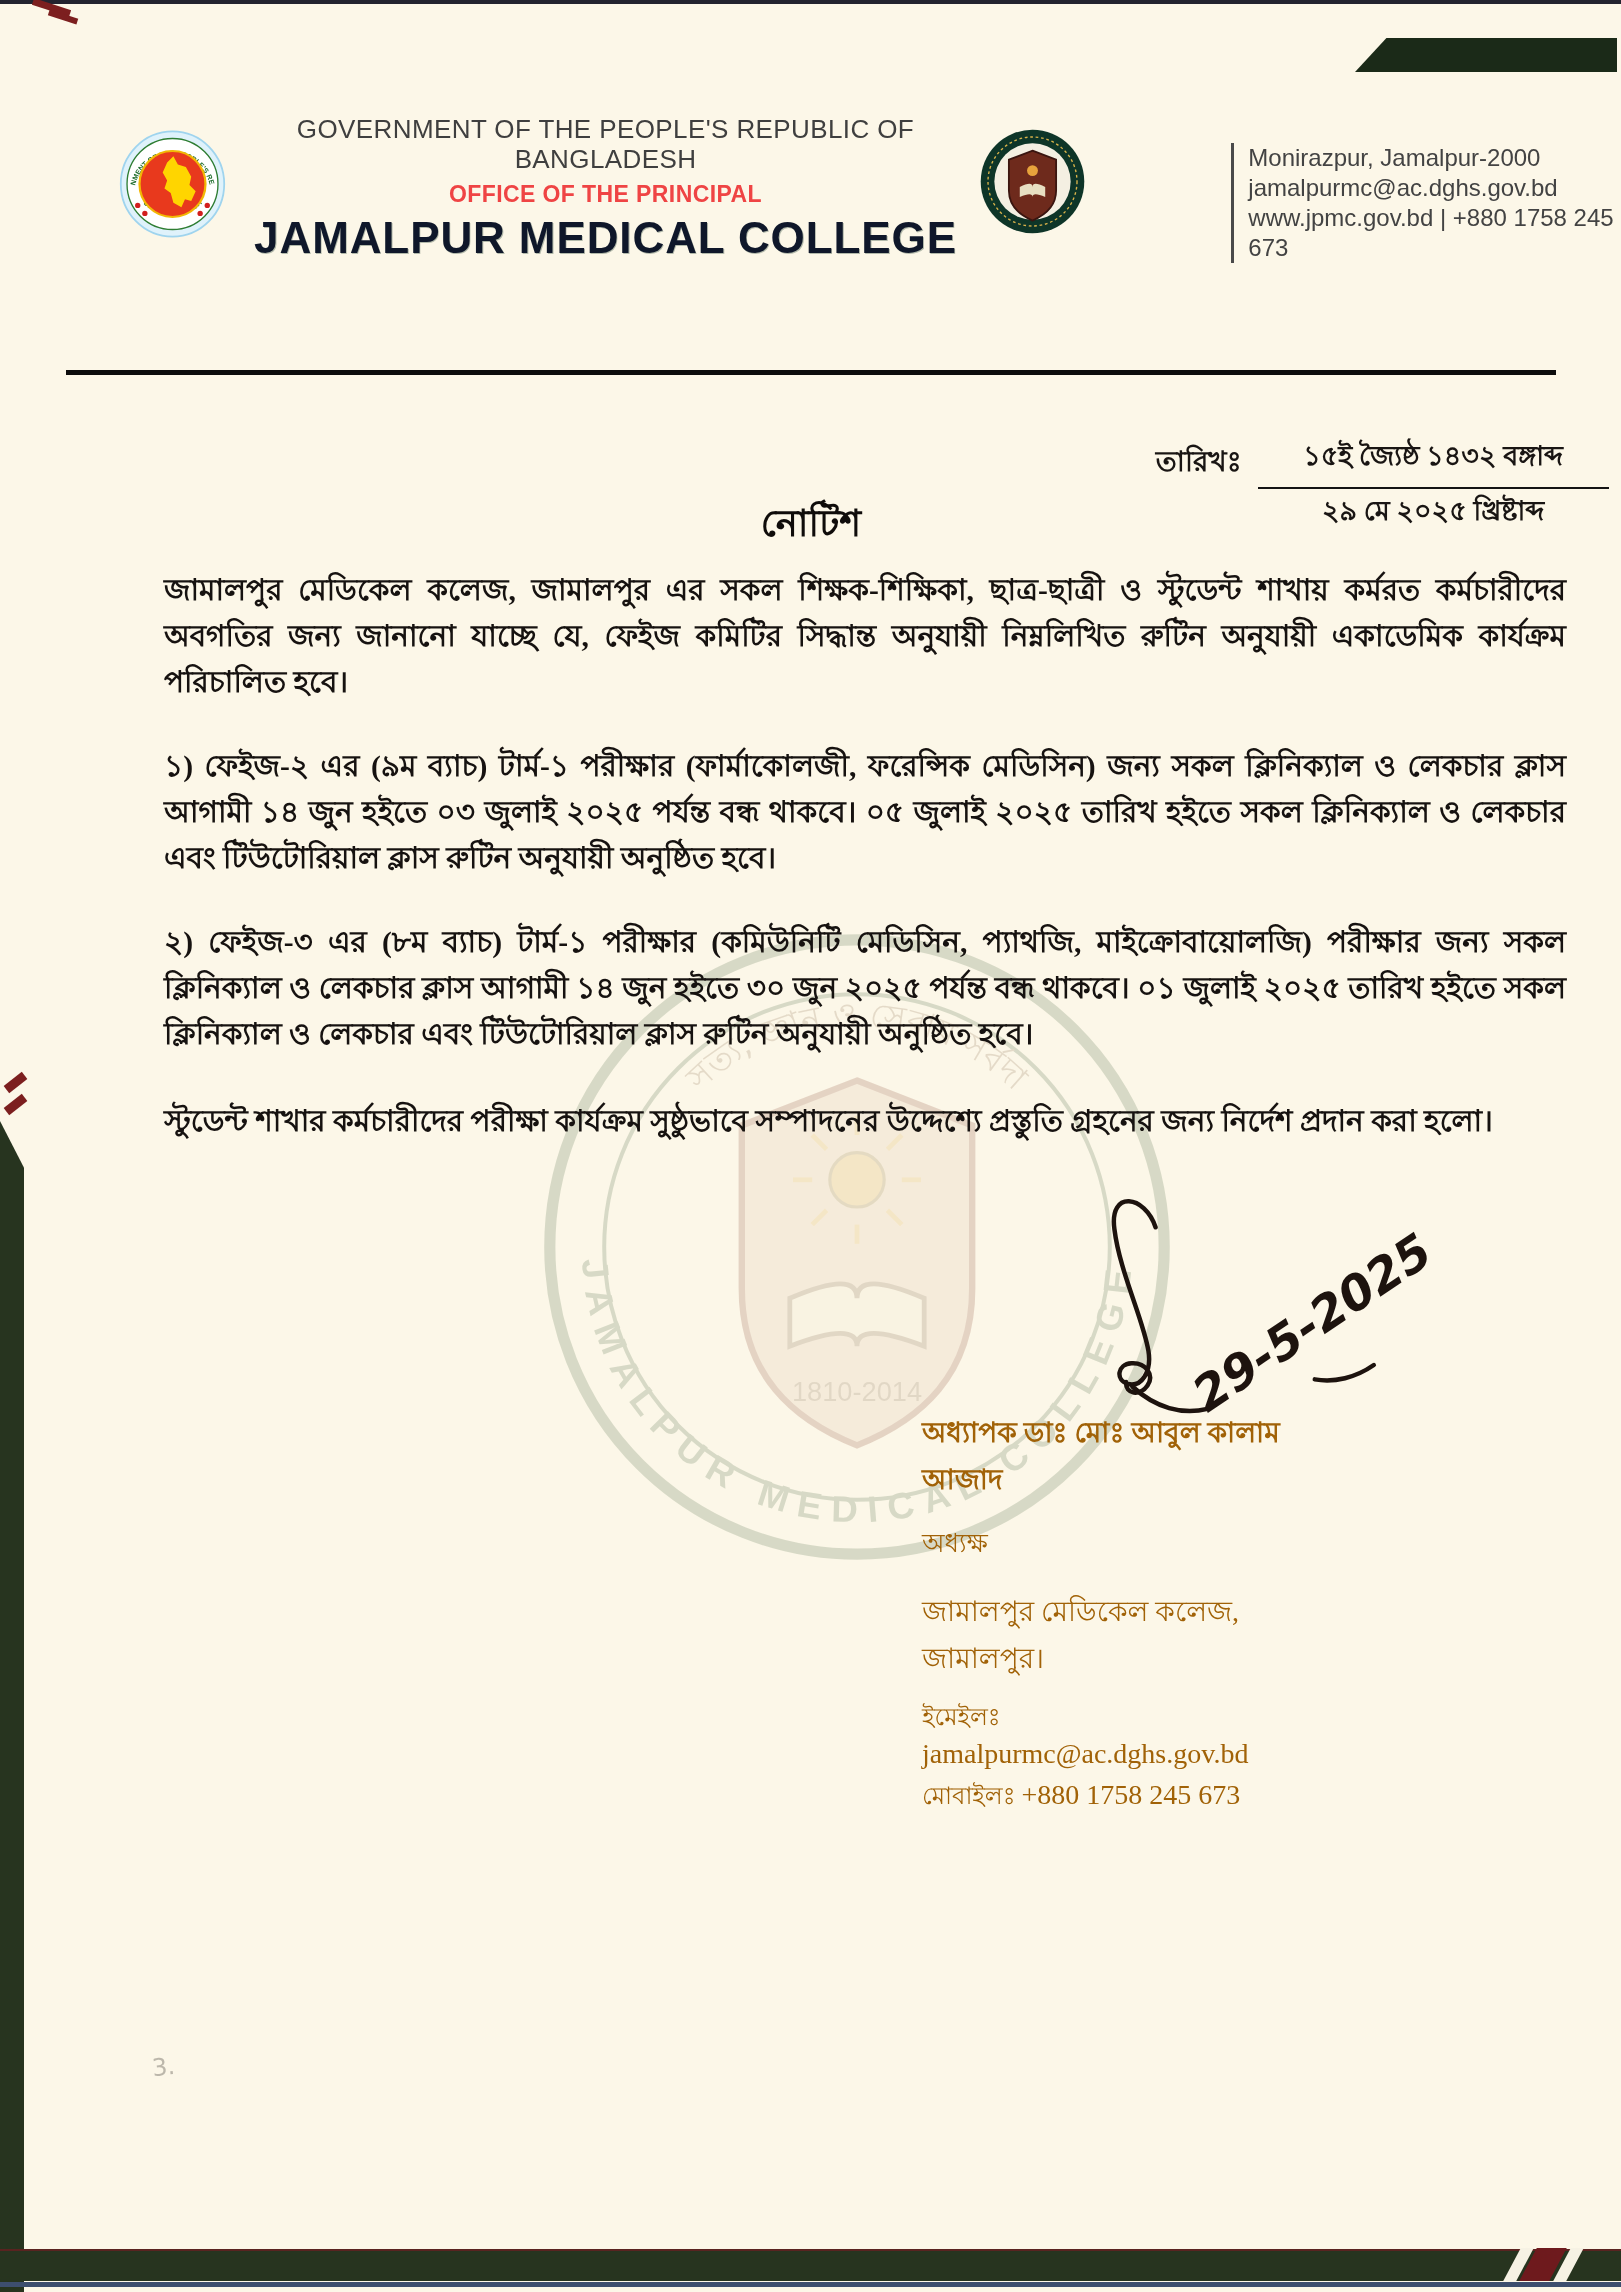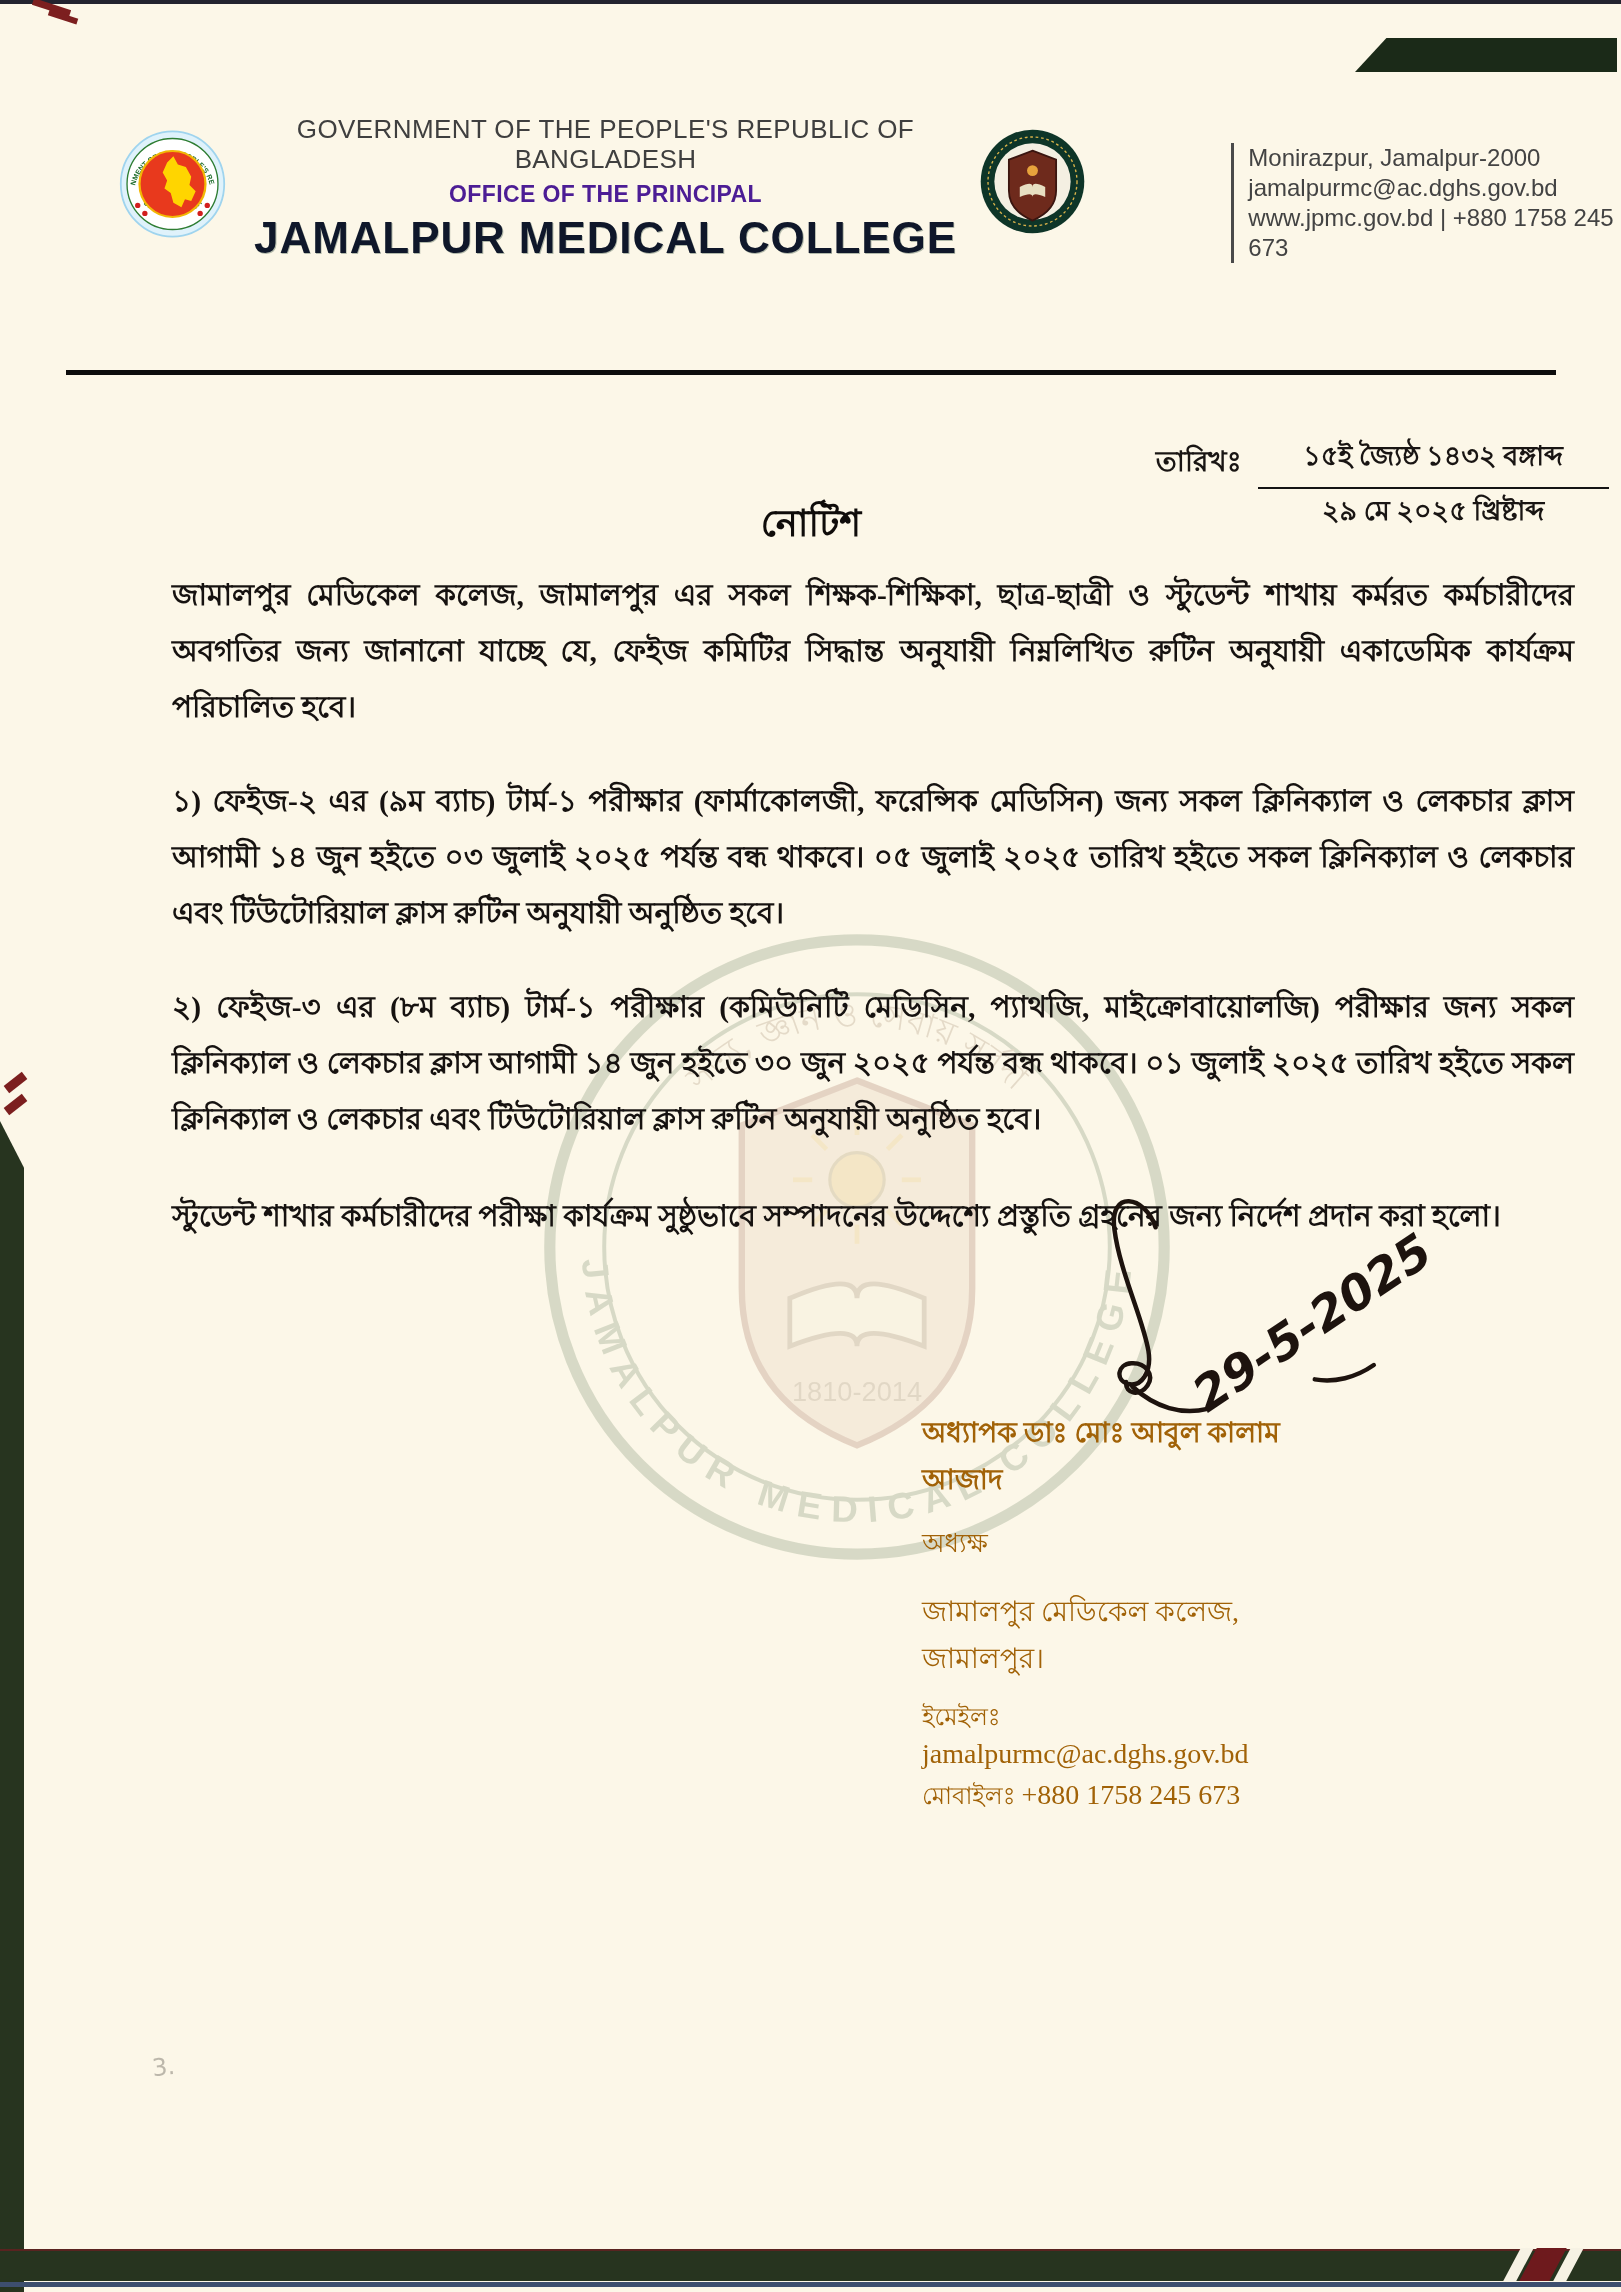"OFFICE OF THE PRINCIPAL" .office-line { color: #4c1d95 -> #ef4444 }
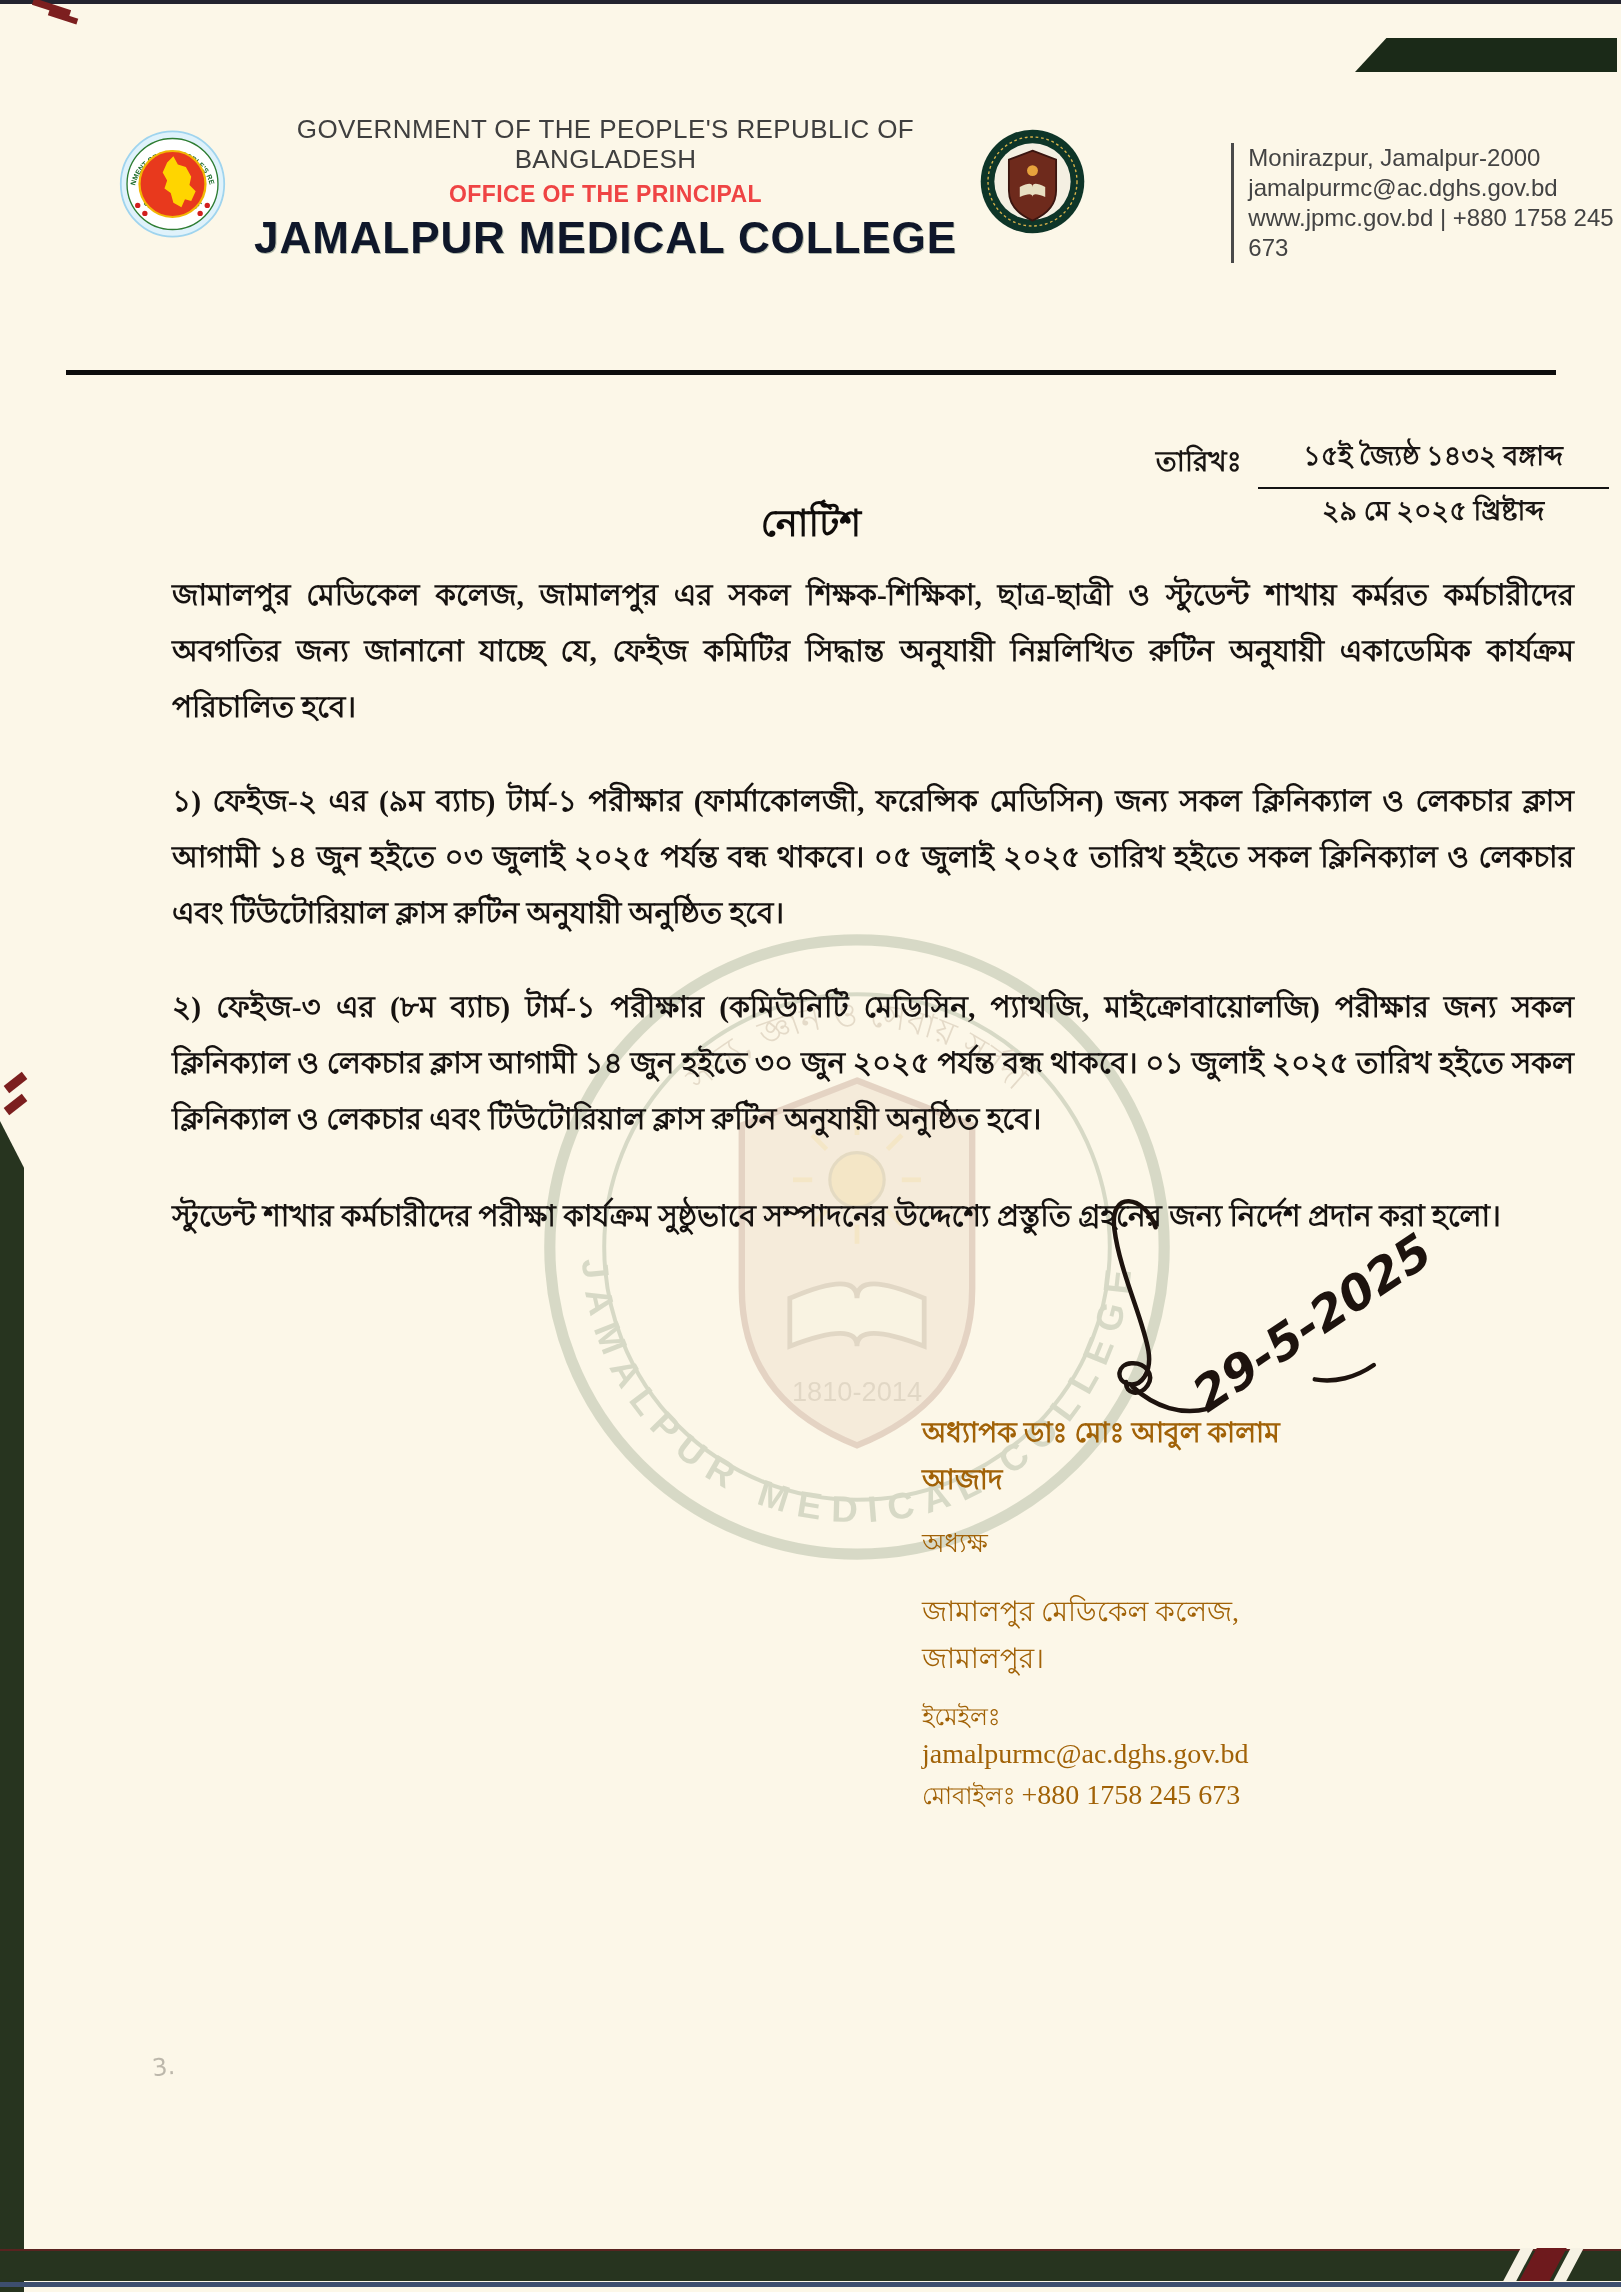"জামালপুর মেডিকেল কলেজ, জামালপুর এর" .body { left: 172px -> 164px; line-height: 56px -> 46px }
